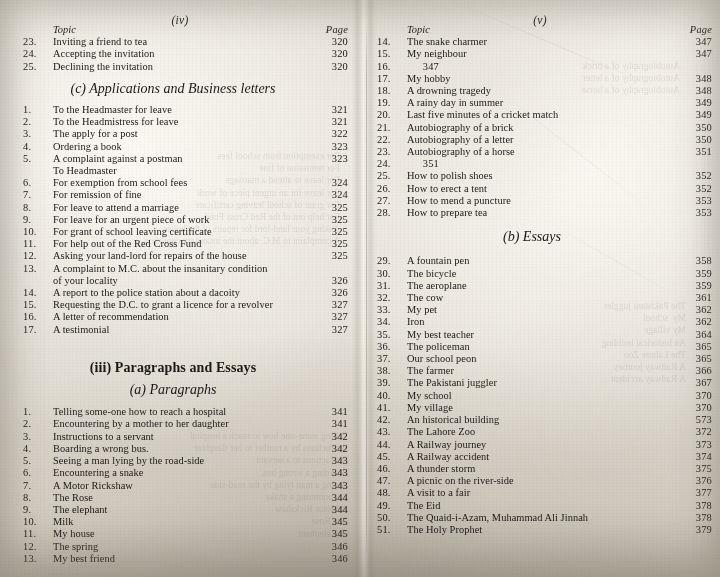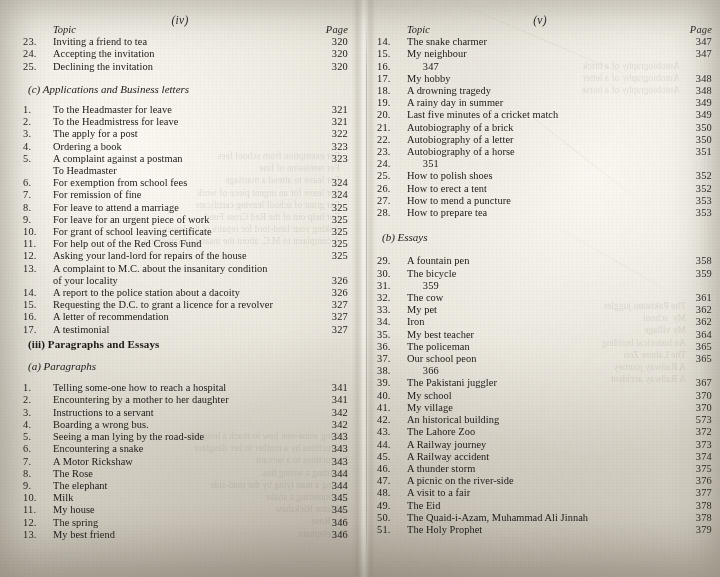"(c) Applications and Business letters" .sec { font-size: 11px -> 14px; text-align: none -> center }
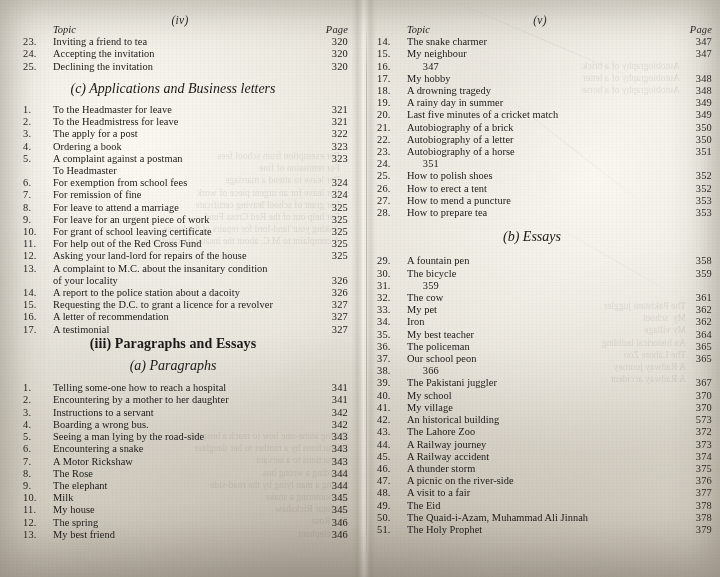"The aeroplane" span.topic { html: none -> <span>The aeroplane</span> }
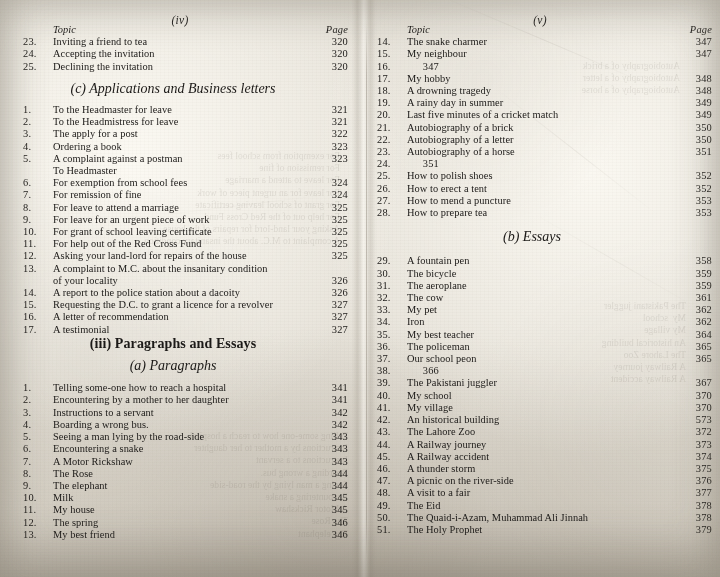"(iii) Paragraphs and Essays" .sec.bold { margin-top: none -> 24px }
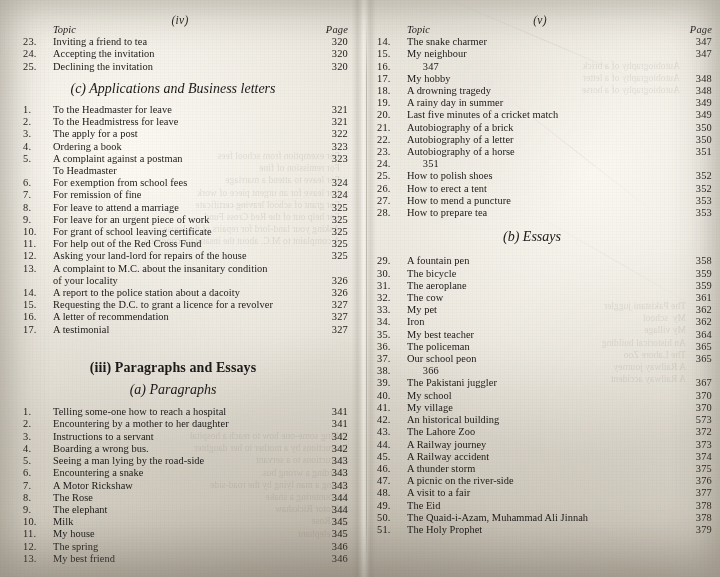"The farmer" span.topic { html: none -> <span>The farmer</span> }
